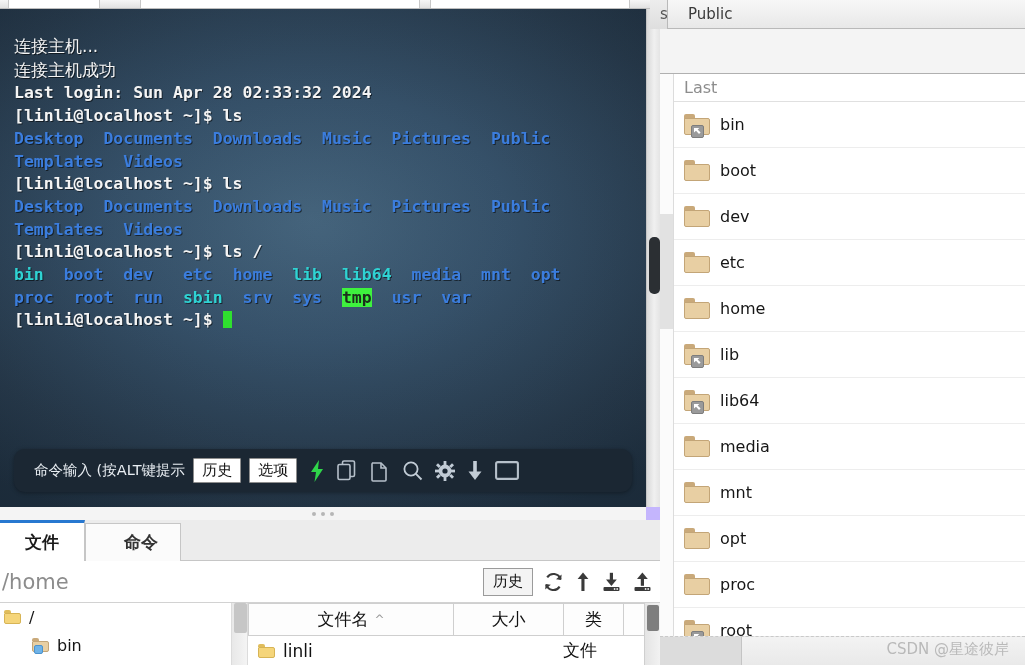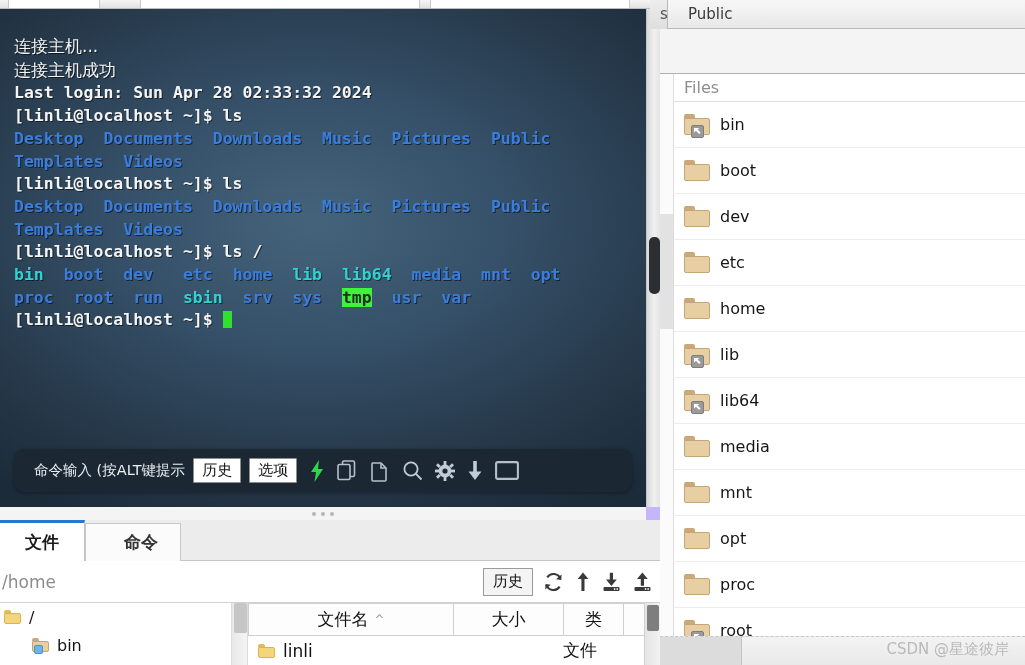"Files" span.label { text: Files -> Last }
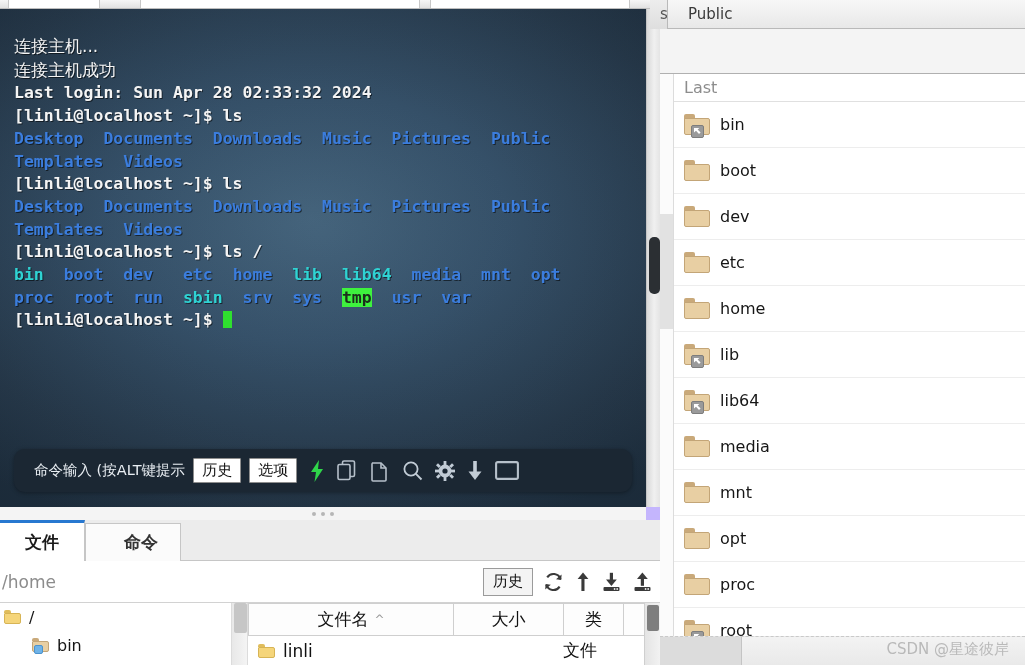"/home" #path-value { font-size: 17px -> 21px }
